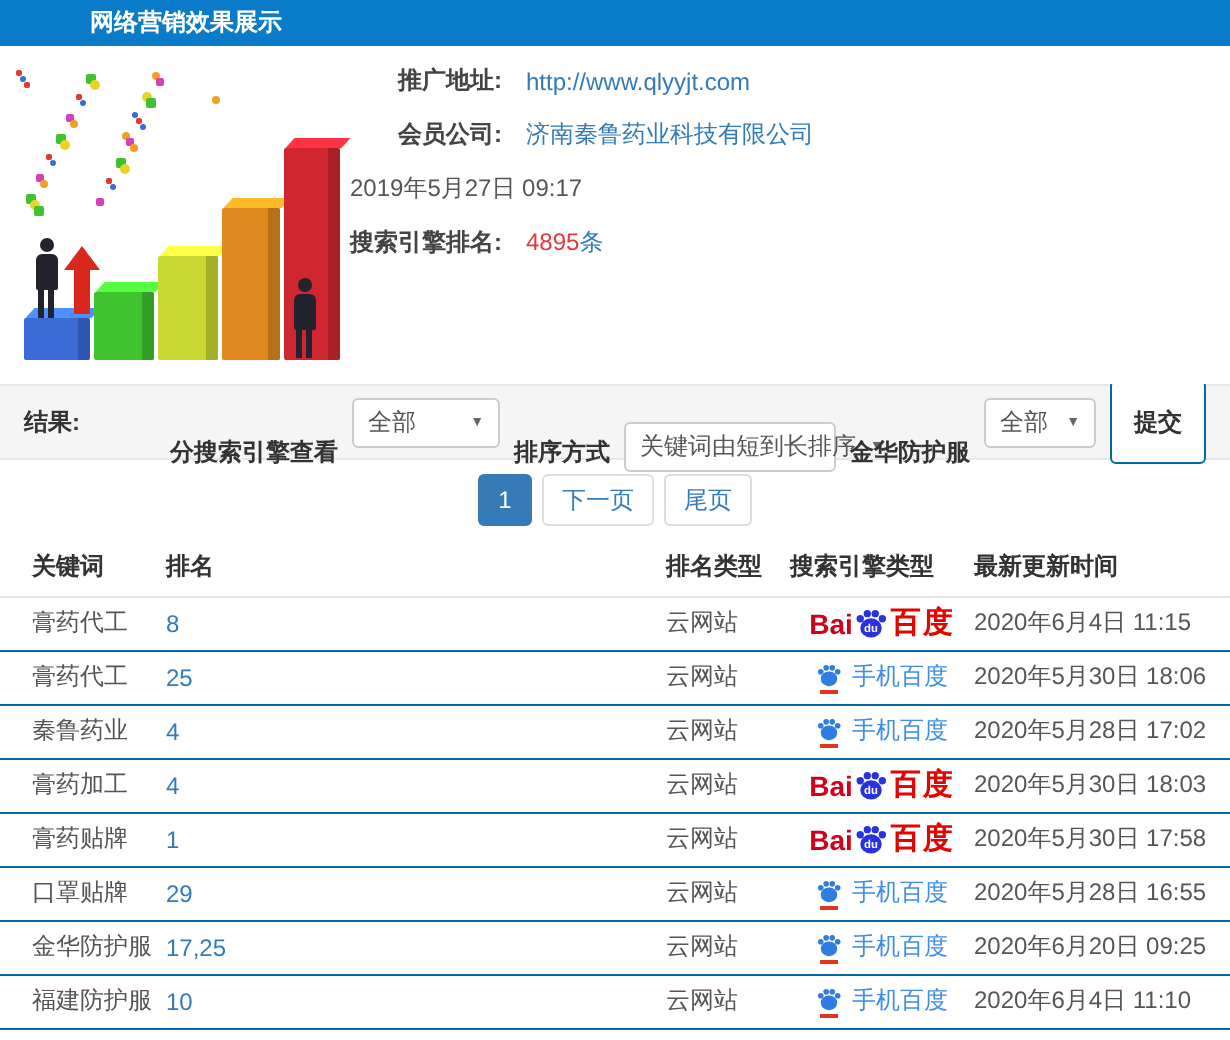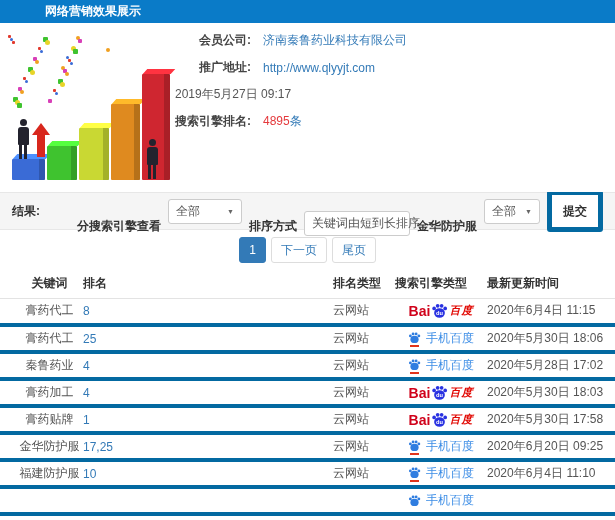"会员公司:" div.info-row { order: before "推广地址:" -> after "推广地址:" }
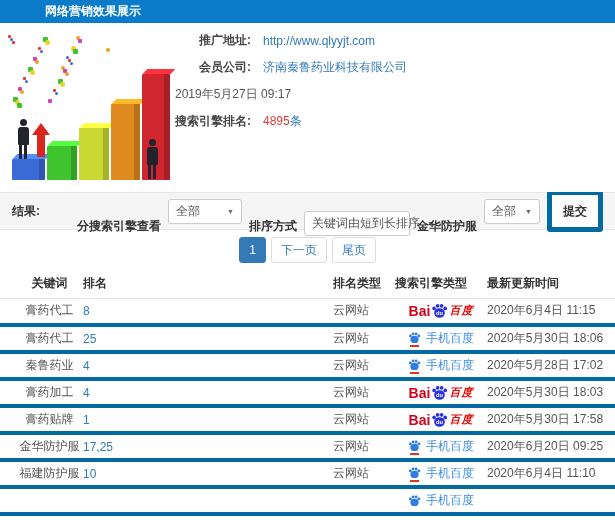"提交" .submit-btn { border: 5px solid #0369a1 -> 1px solid #0369a1 }
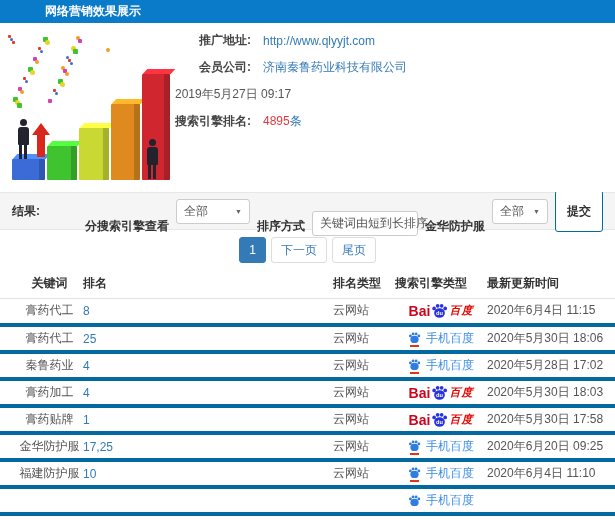"关键词" .c-kw,.h-kw { text-align: center -> none }
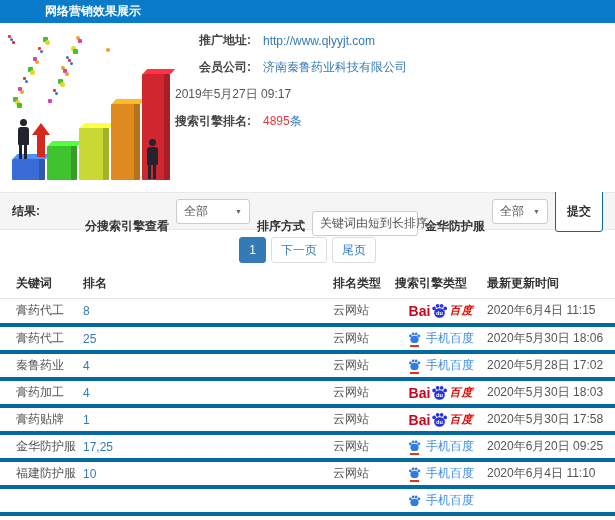"膏药代工" td { border-bottom: 4px solid #0369a1 -> 1px solid #0369a1 }
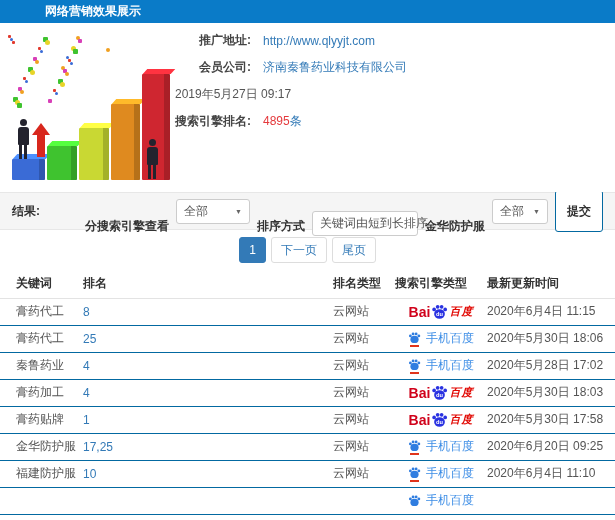"百度" .baidu-cn { font-size: 11px -> 15px; font-style: italic -> none }
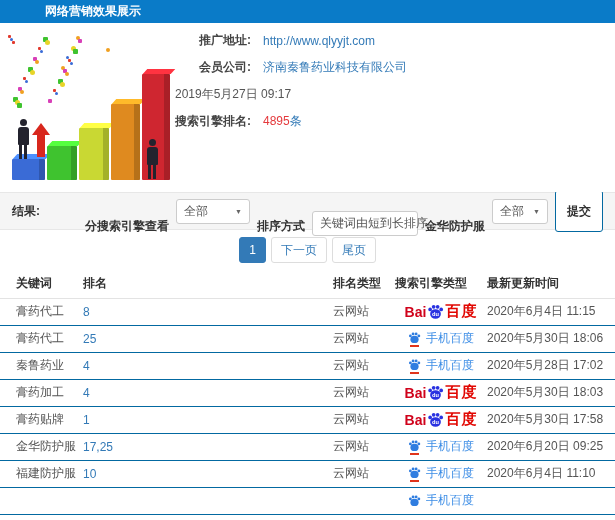"口罩贴牌" tr { html: none -> <tr> <td>口罩贴牌</td> <td>29</td> <td>云网站</td> <td> <span> <span> <svg> <ellipse></ellipse> <circle></circle> <circle></circle> <circle></circle> <circle></circle> </svg> <span></span> </span> <span>手机百度</span> </span> </td> <td>2020年5月28日 16:55</td> </tr> }
